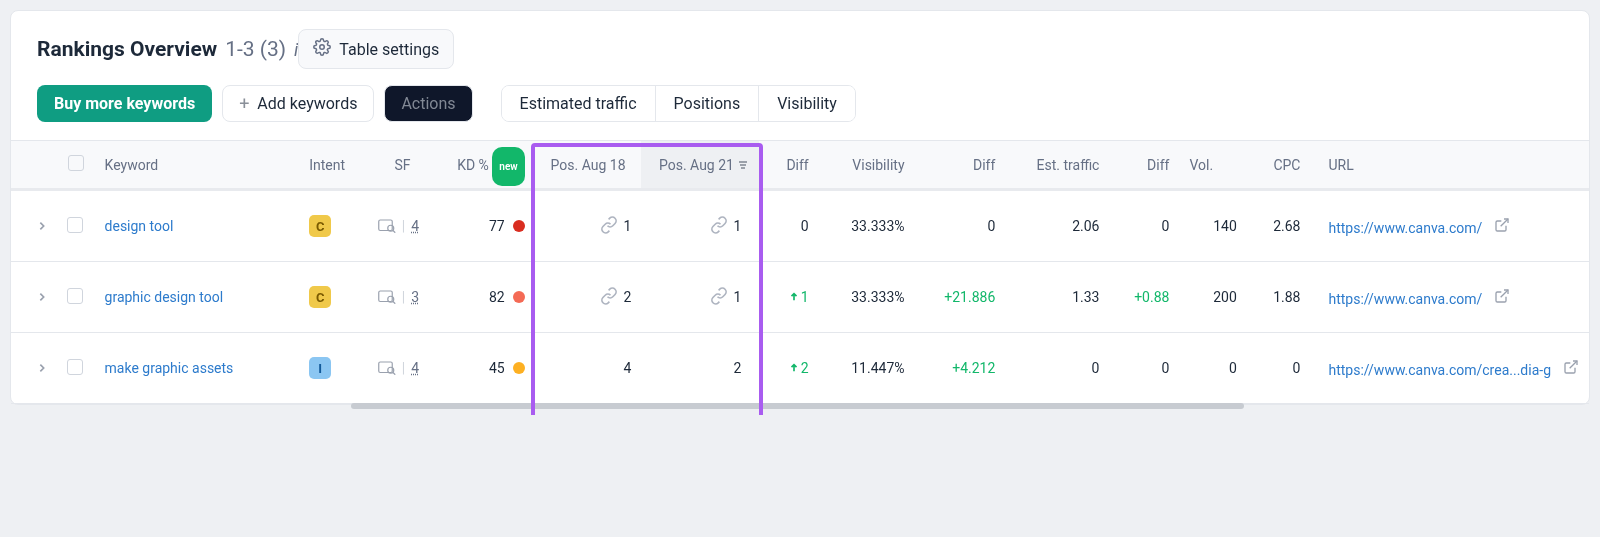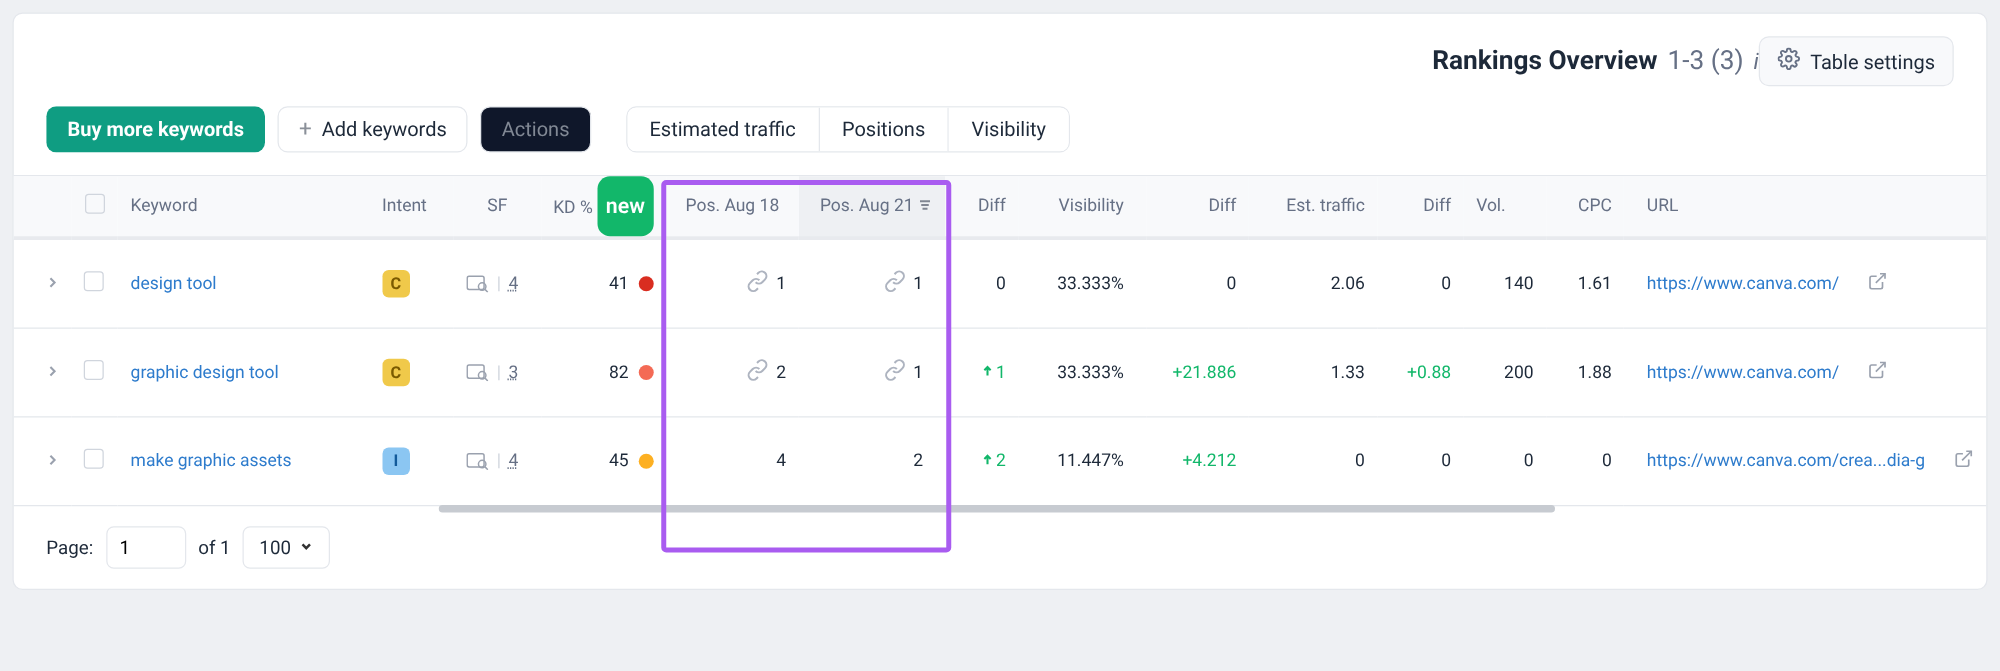"Rankings Overview" .header { justify-content: flex-end -> flex-start }
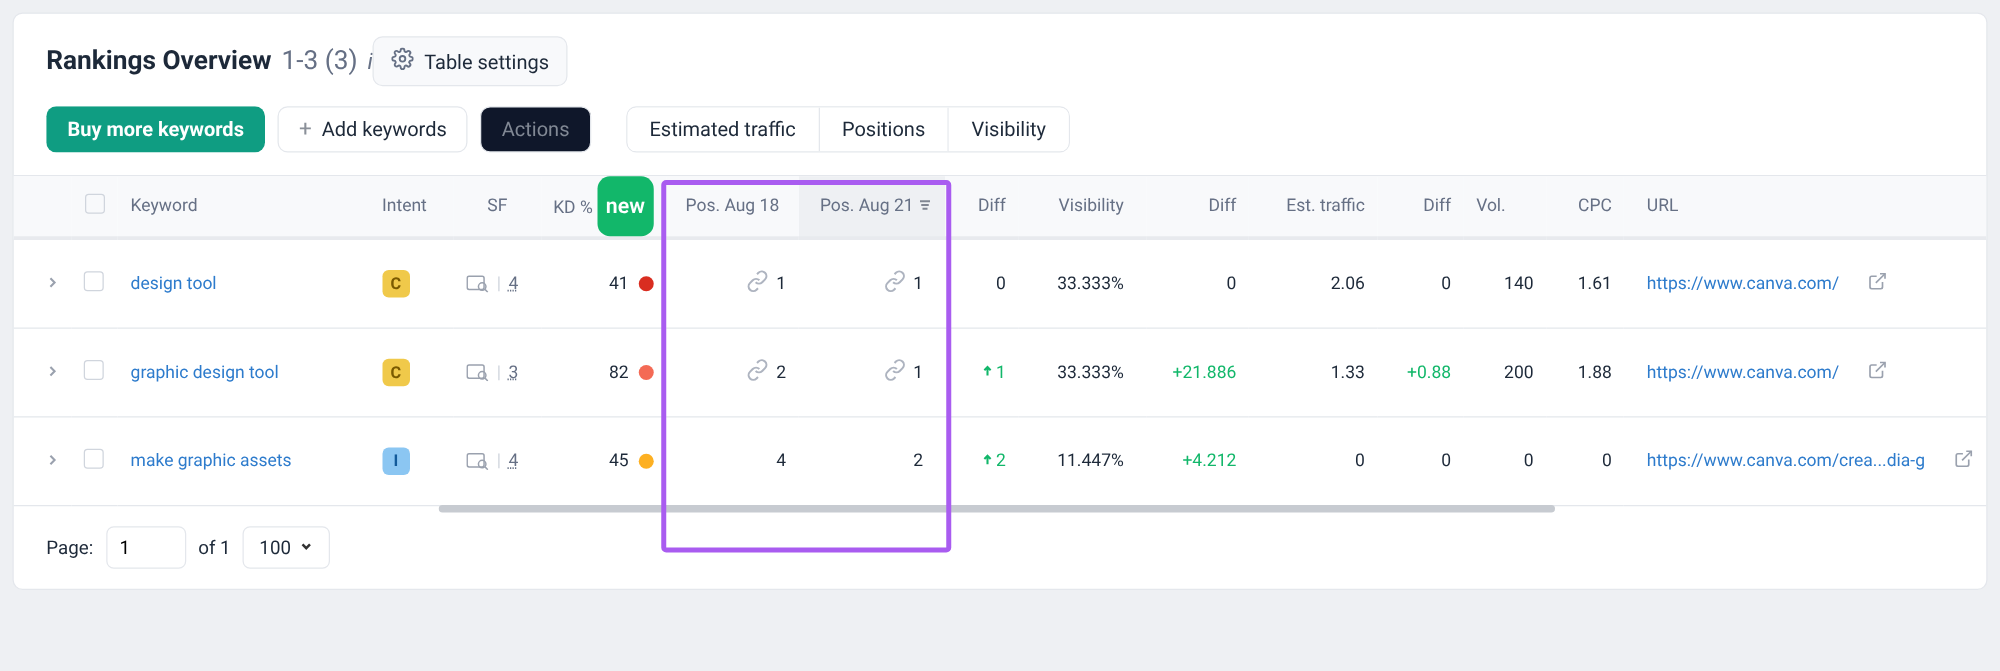"new" .new-badge { font-size: 17px -> 10px }
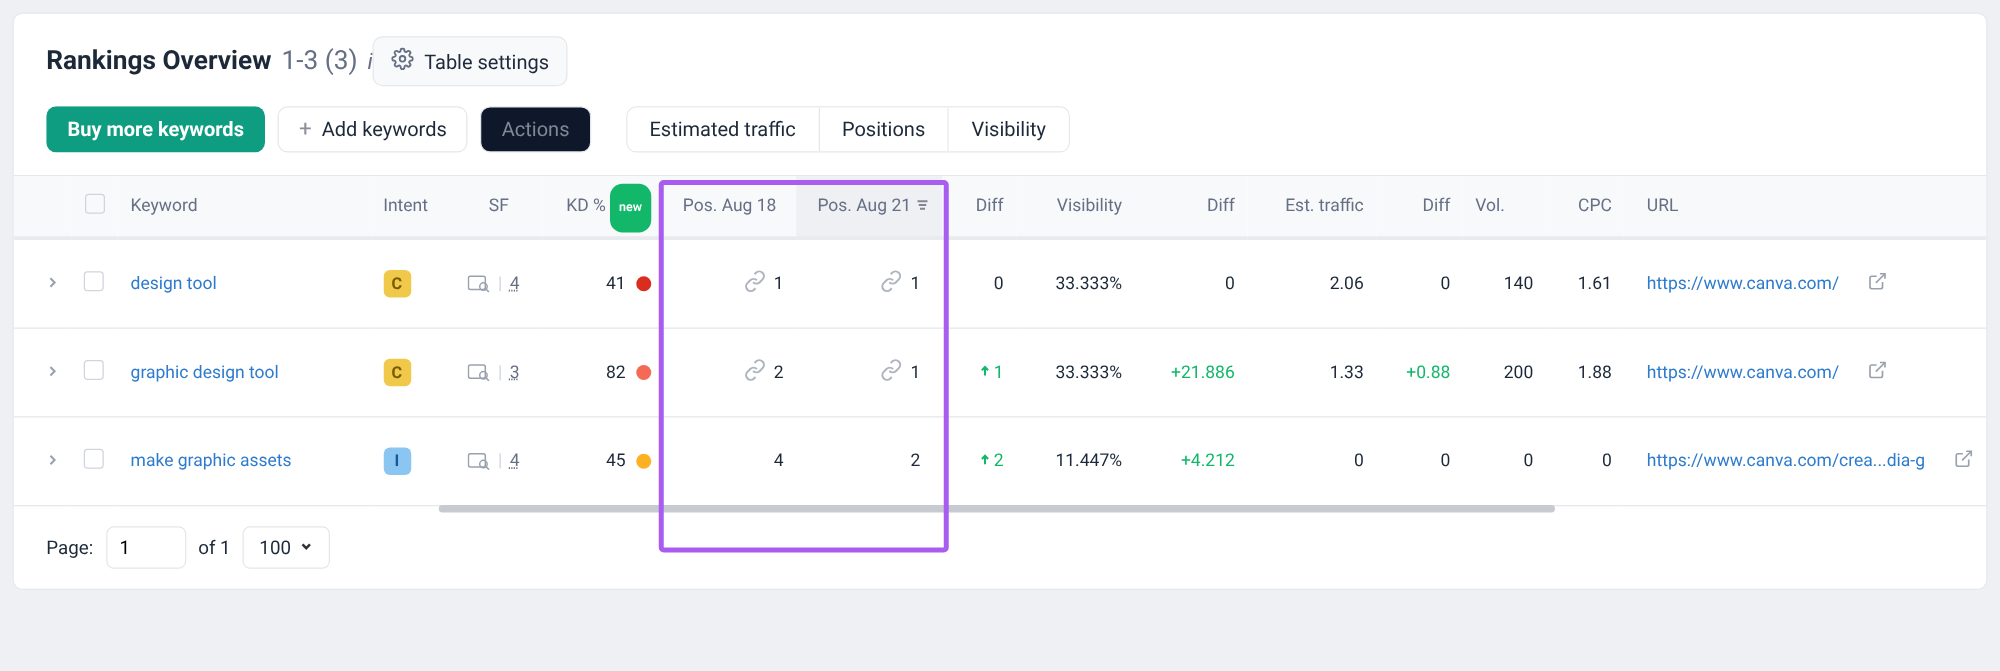"41" span { text: 41 -> 77 }
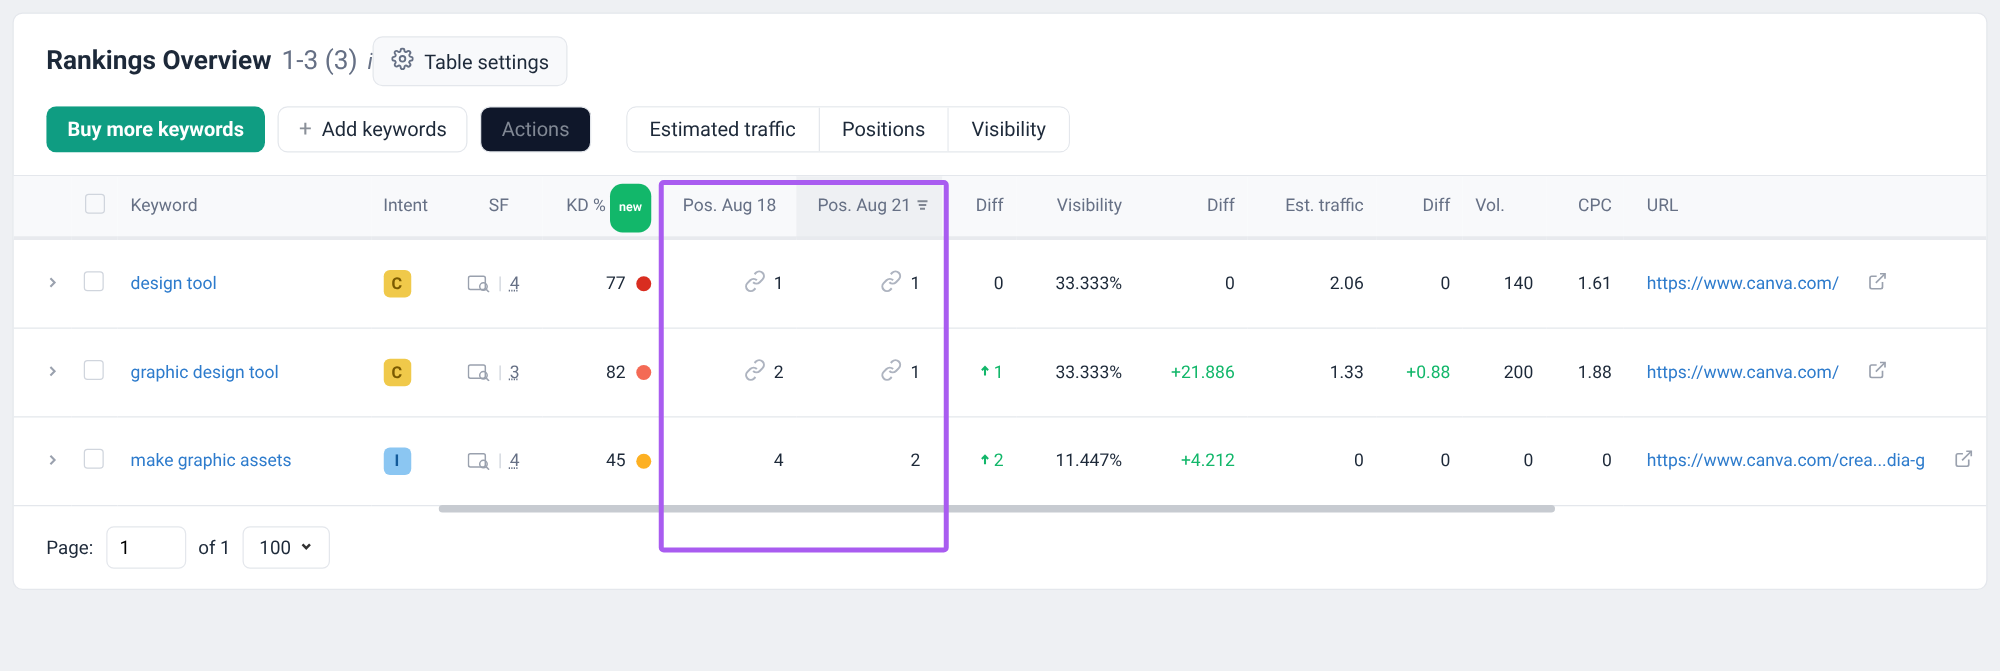"1.61" td.num-right { text: 1.61 -> 2.68 }
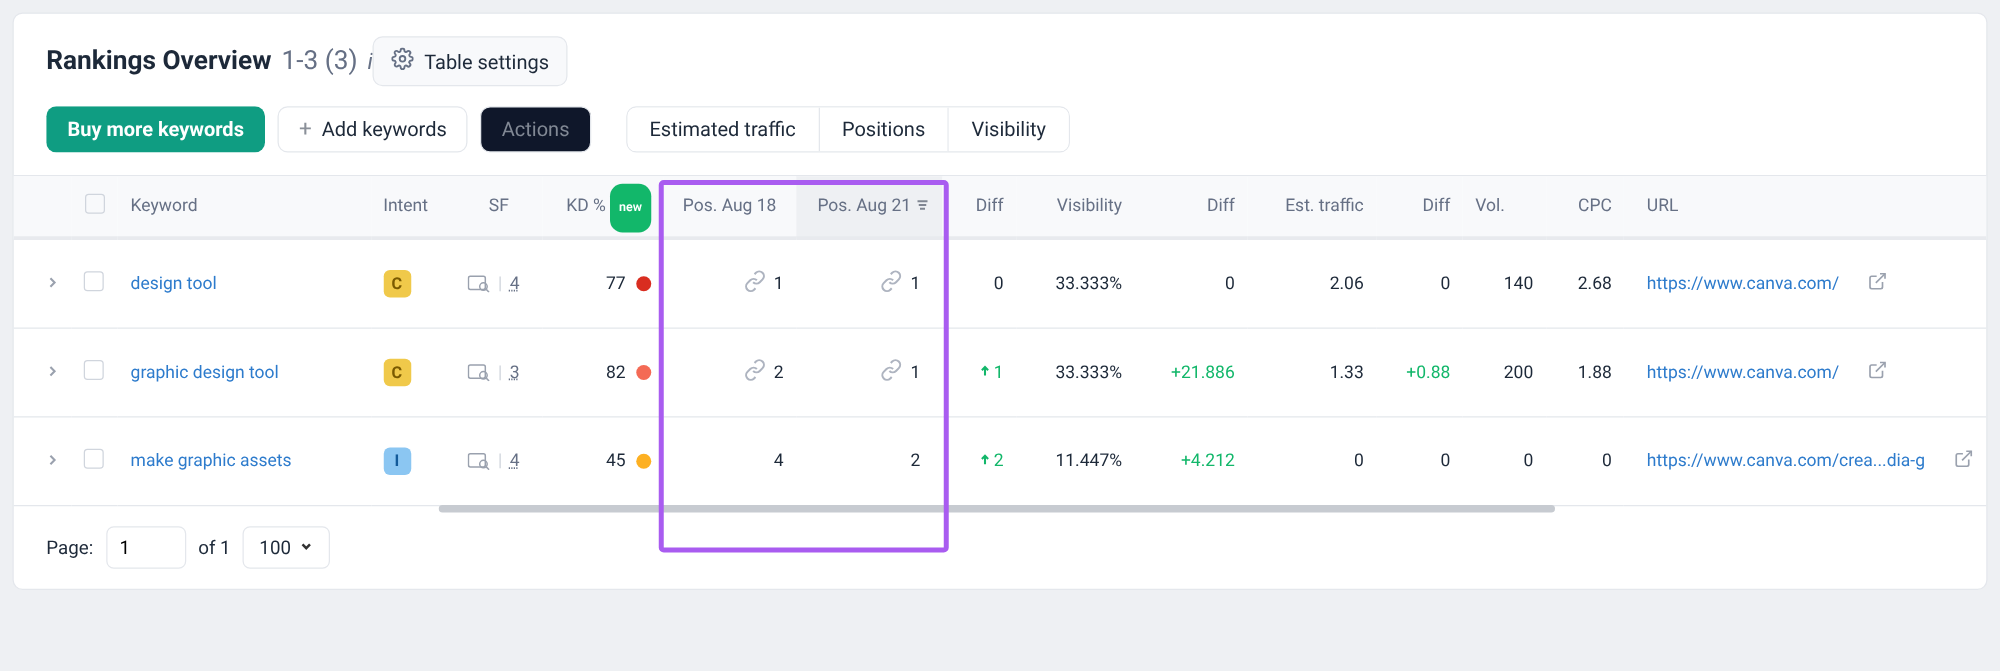"https://www.canva.com/" .url-cell { align-items: center -> flex-end; gap: 23px -> 12px }
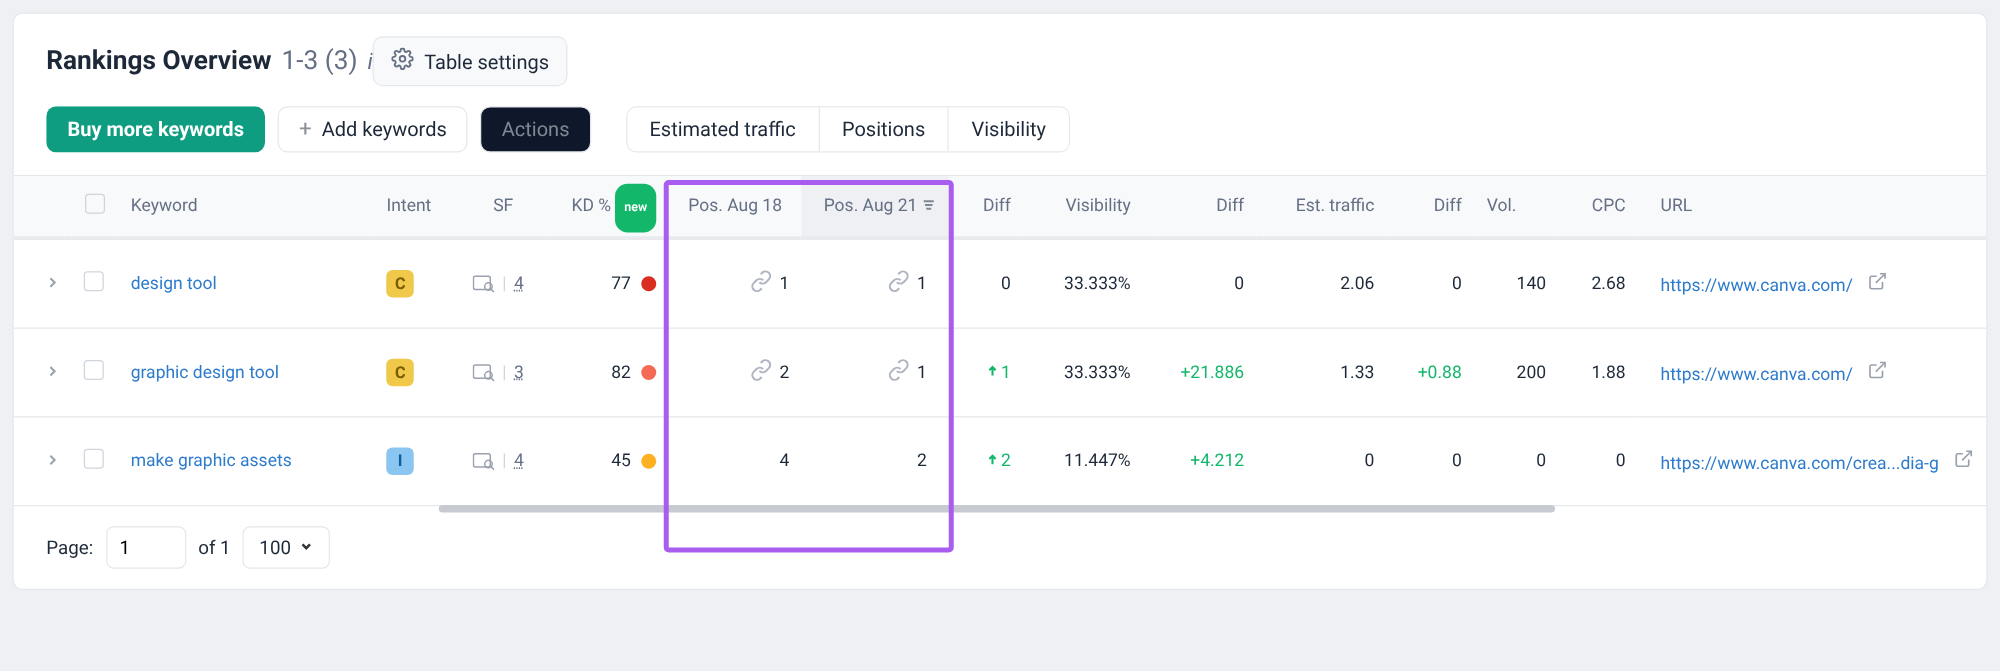"Page:" div.pager { html: <div> <span>Page:</span> <input> <span>of 1</span> <div> <span>100</span> <span><svg> <path></path> </svg></span> </div> </div> -> none }
